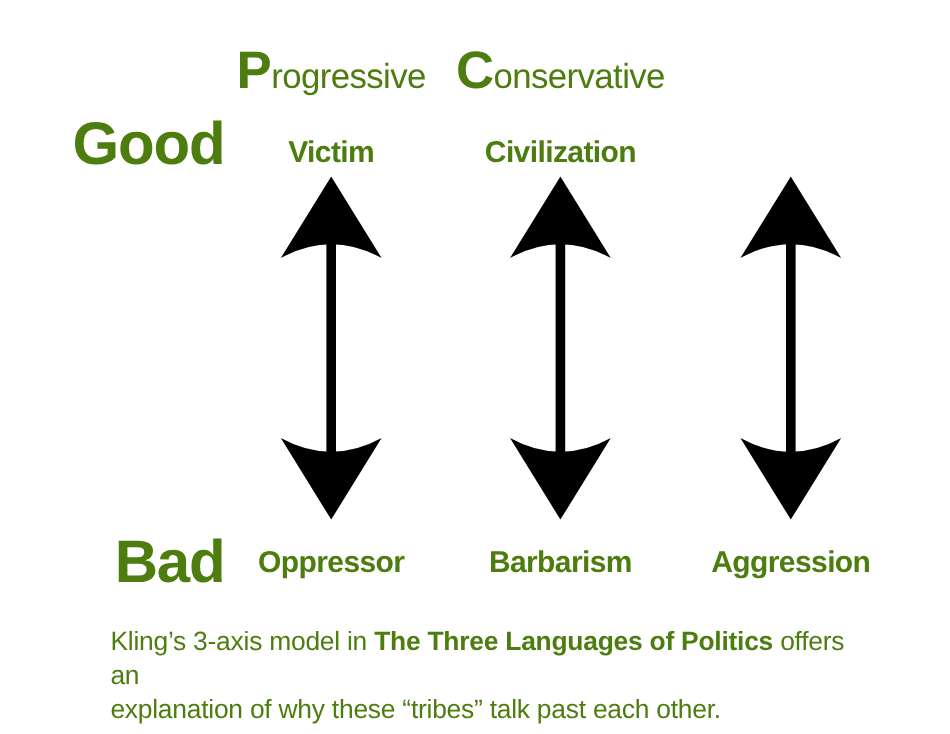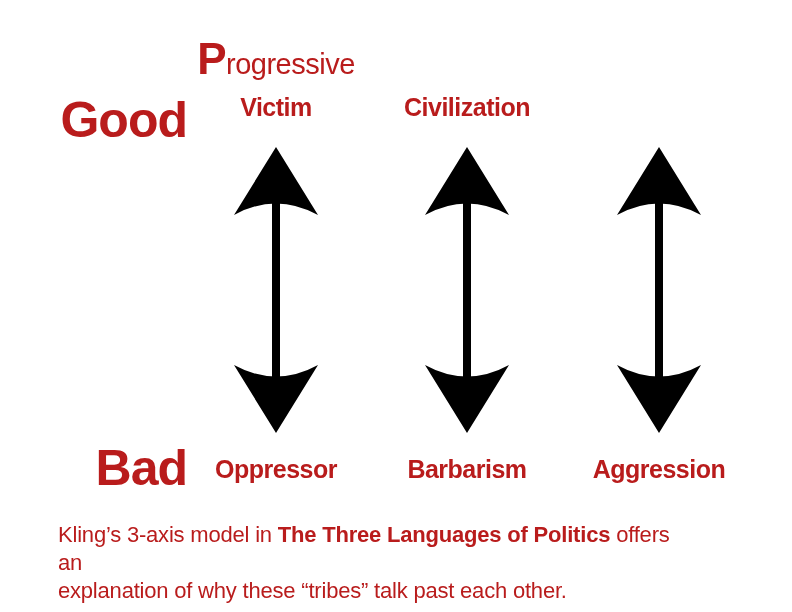"Progressive" .canvas { color: #b91c1c -> #4d7c0f }
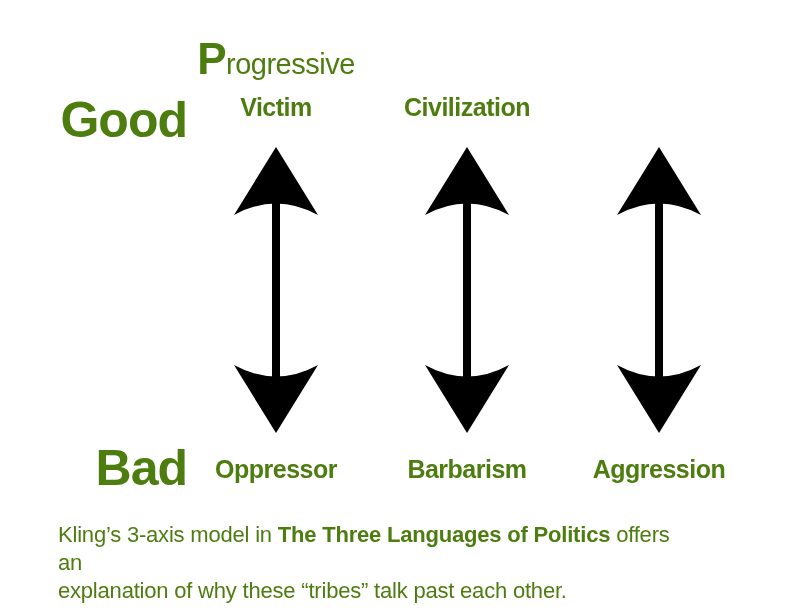"Conservative" div.axis-title { html: none -> <div><span>C</span><span>onservative</span></div> }
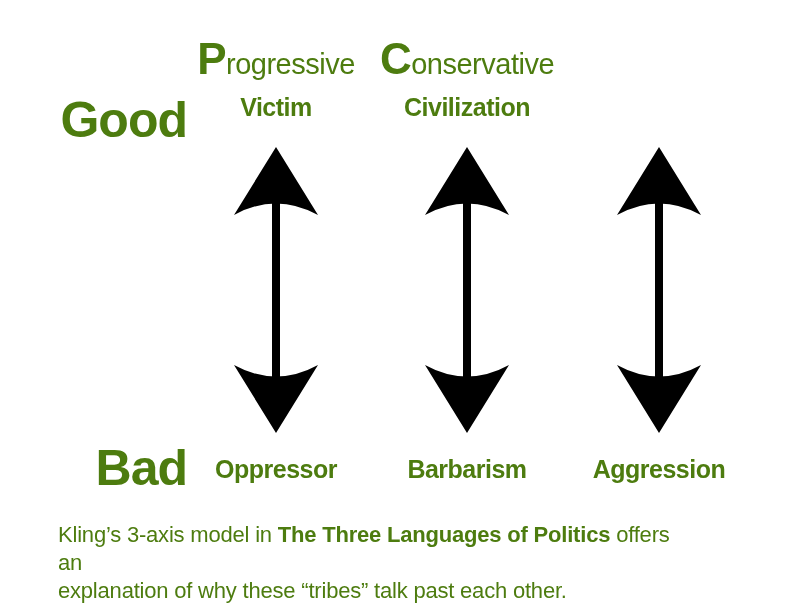"Victim" .pole-top { top: 95px -> 115px }
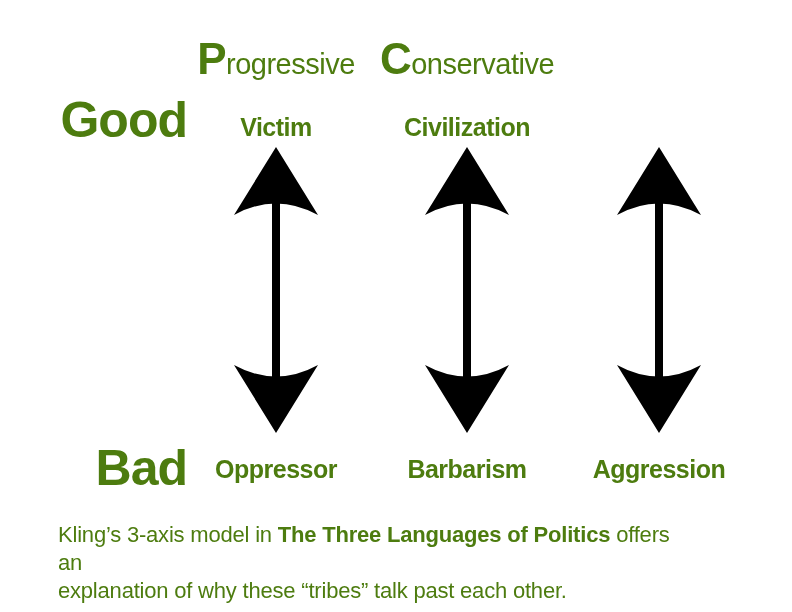"Kling’s 3-axis model in The" .caption { left: 58px -> 92px }
